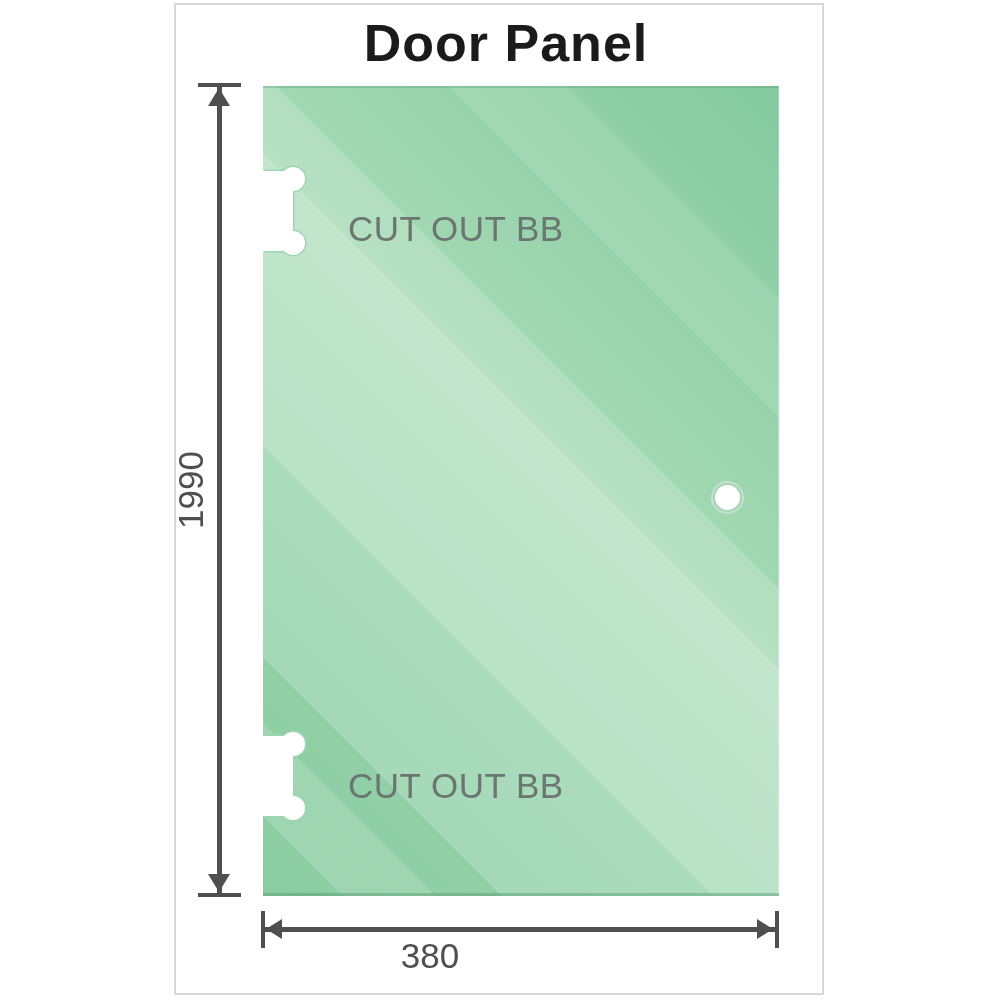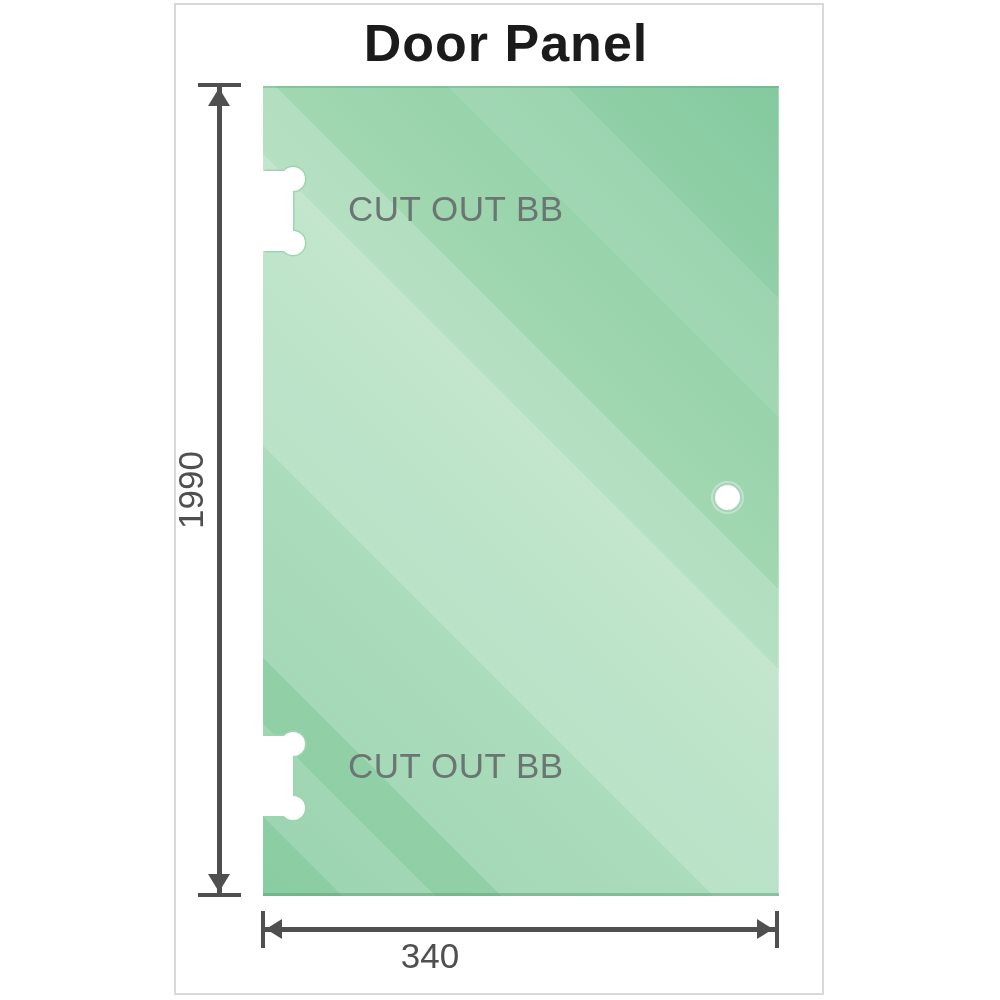"CUT OUT BB" .cutout-label { margin-top: none -> 20px }
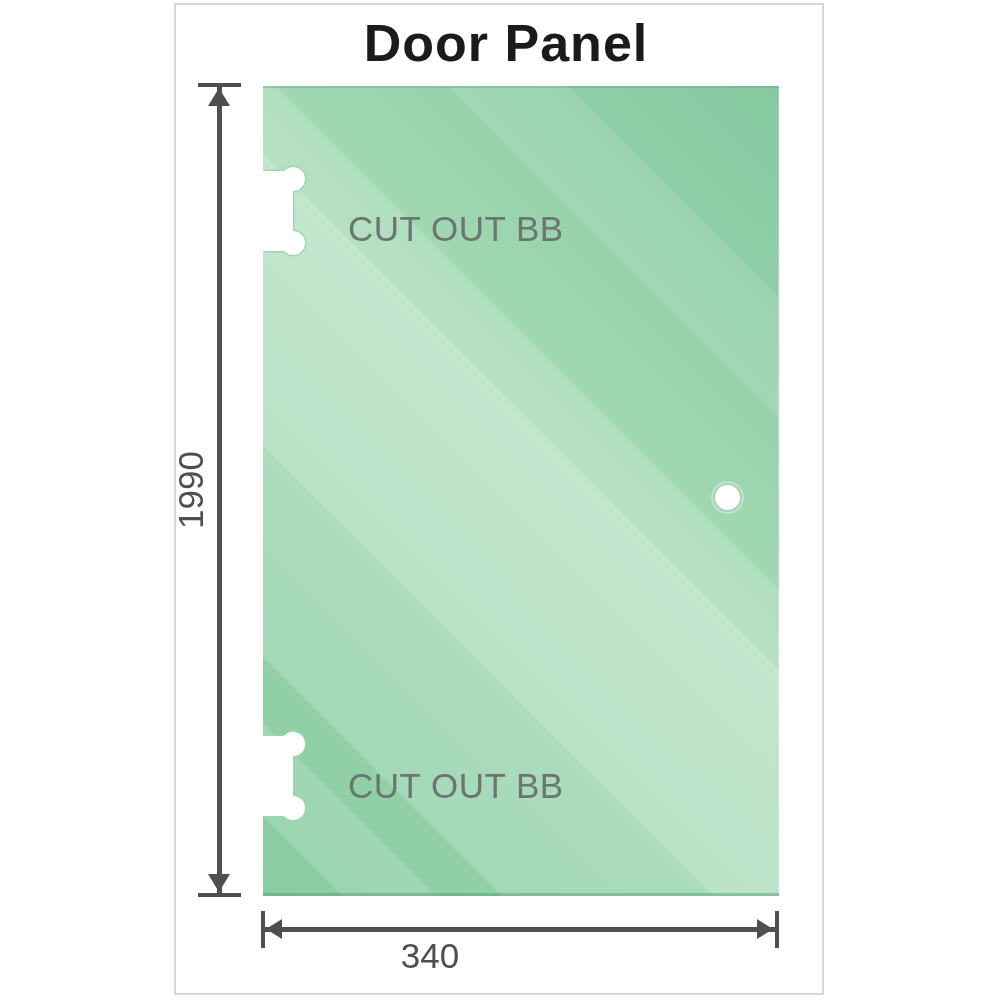"340" div.width-label { text: 340 -> 380 }
